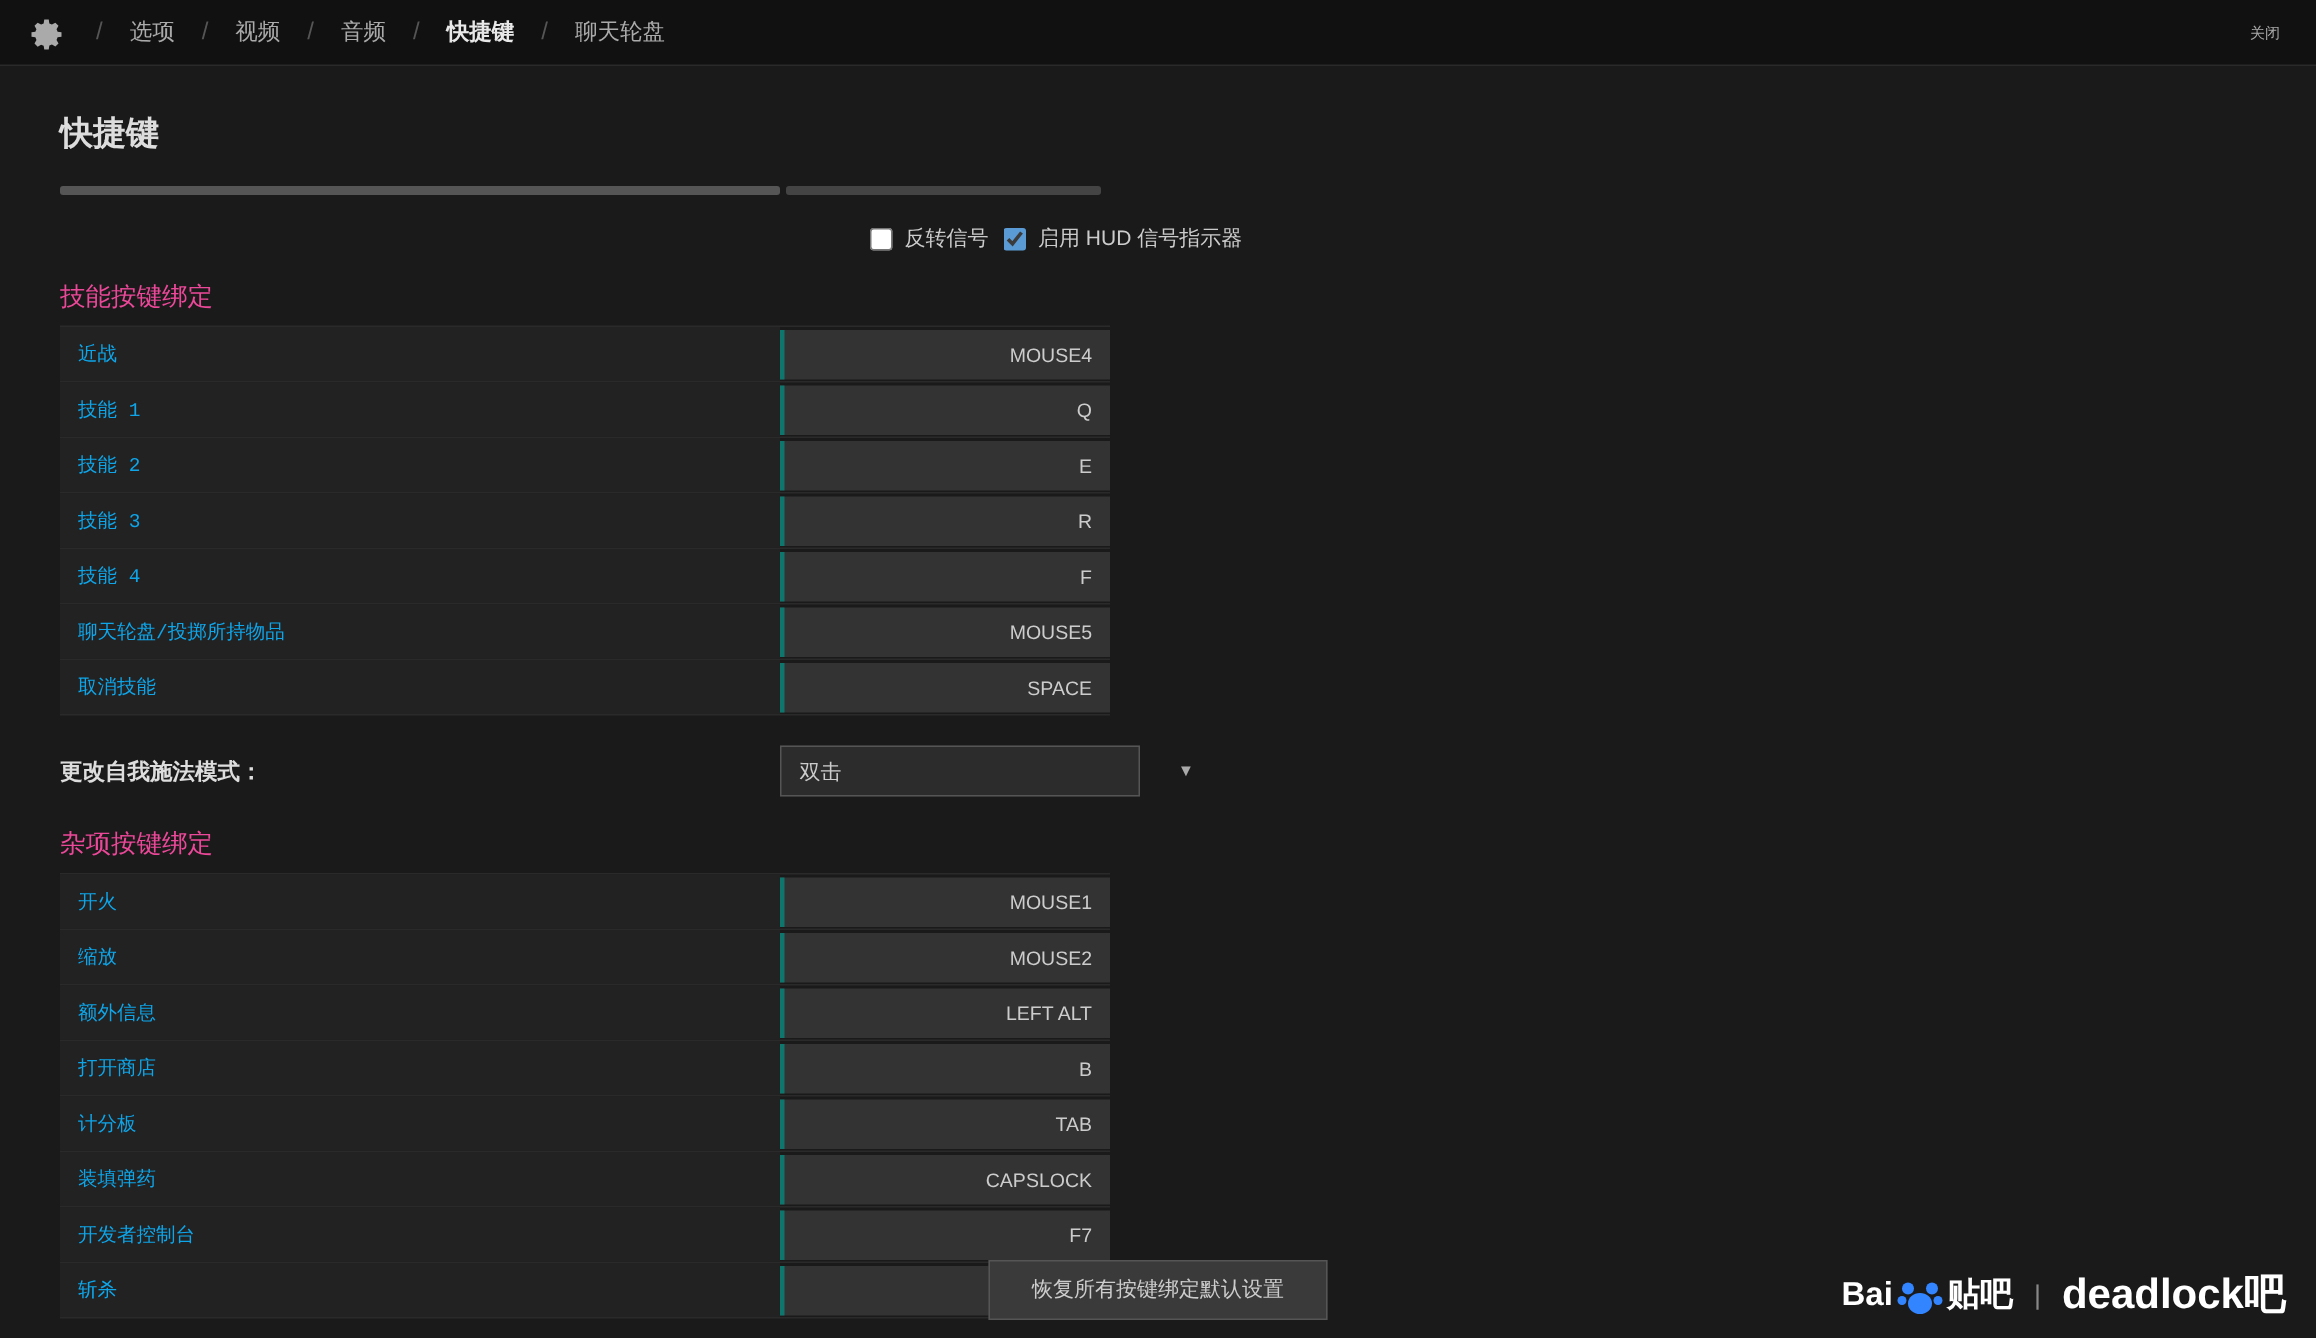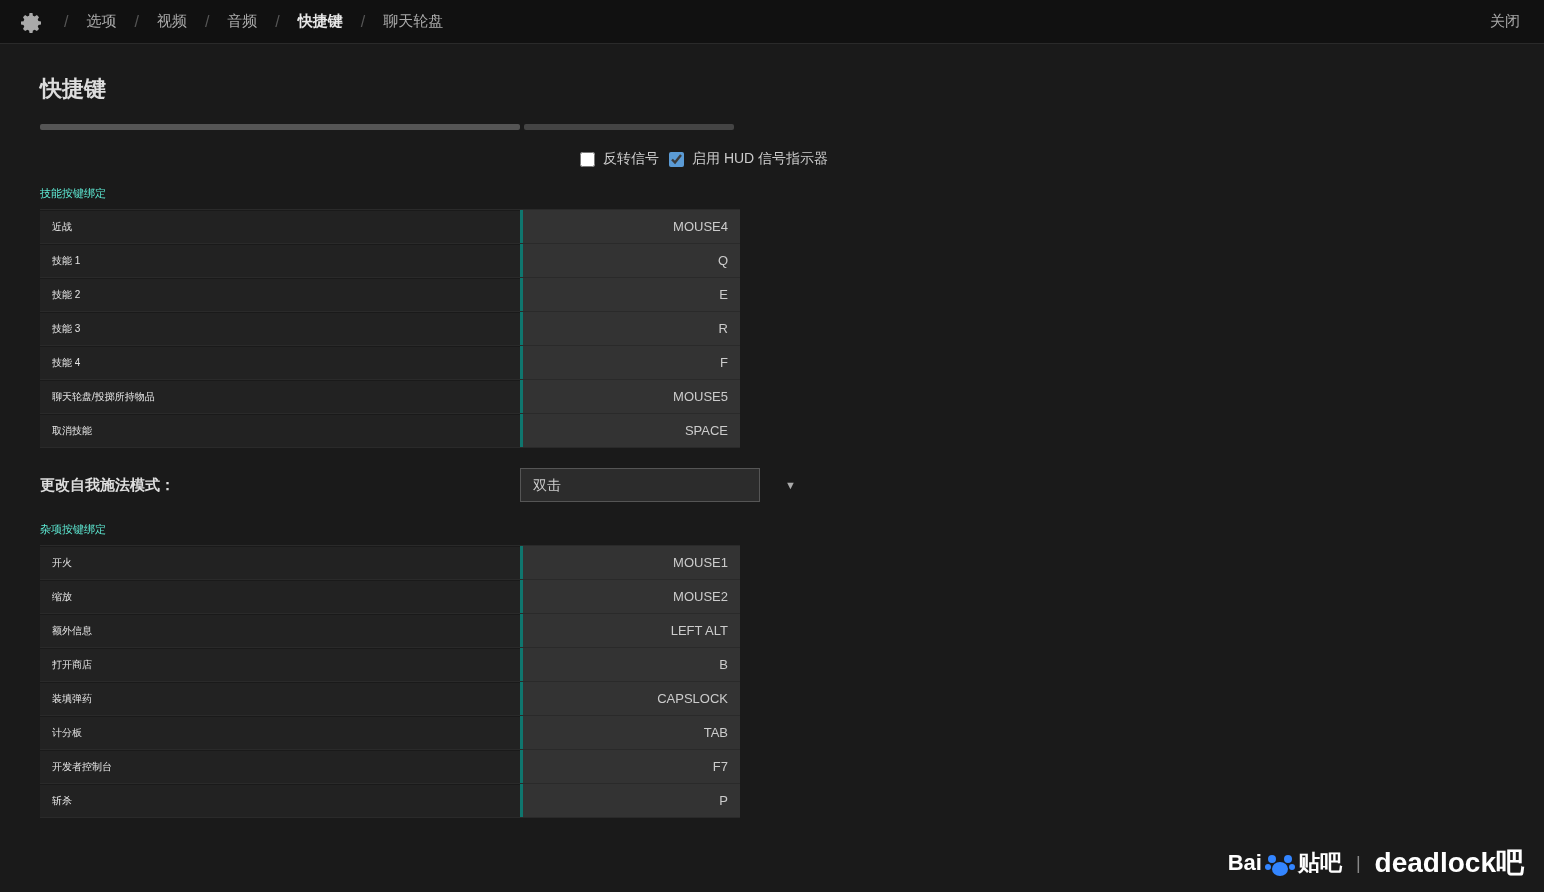"关闭" .top-nav .close-btn { font-size: 15px -> 10px }
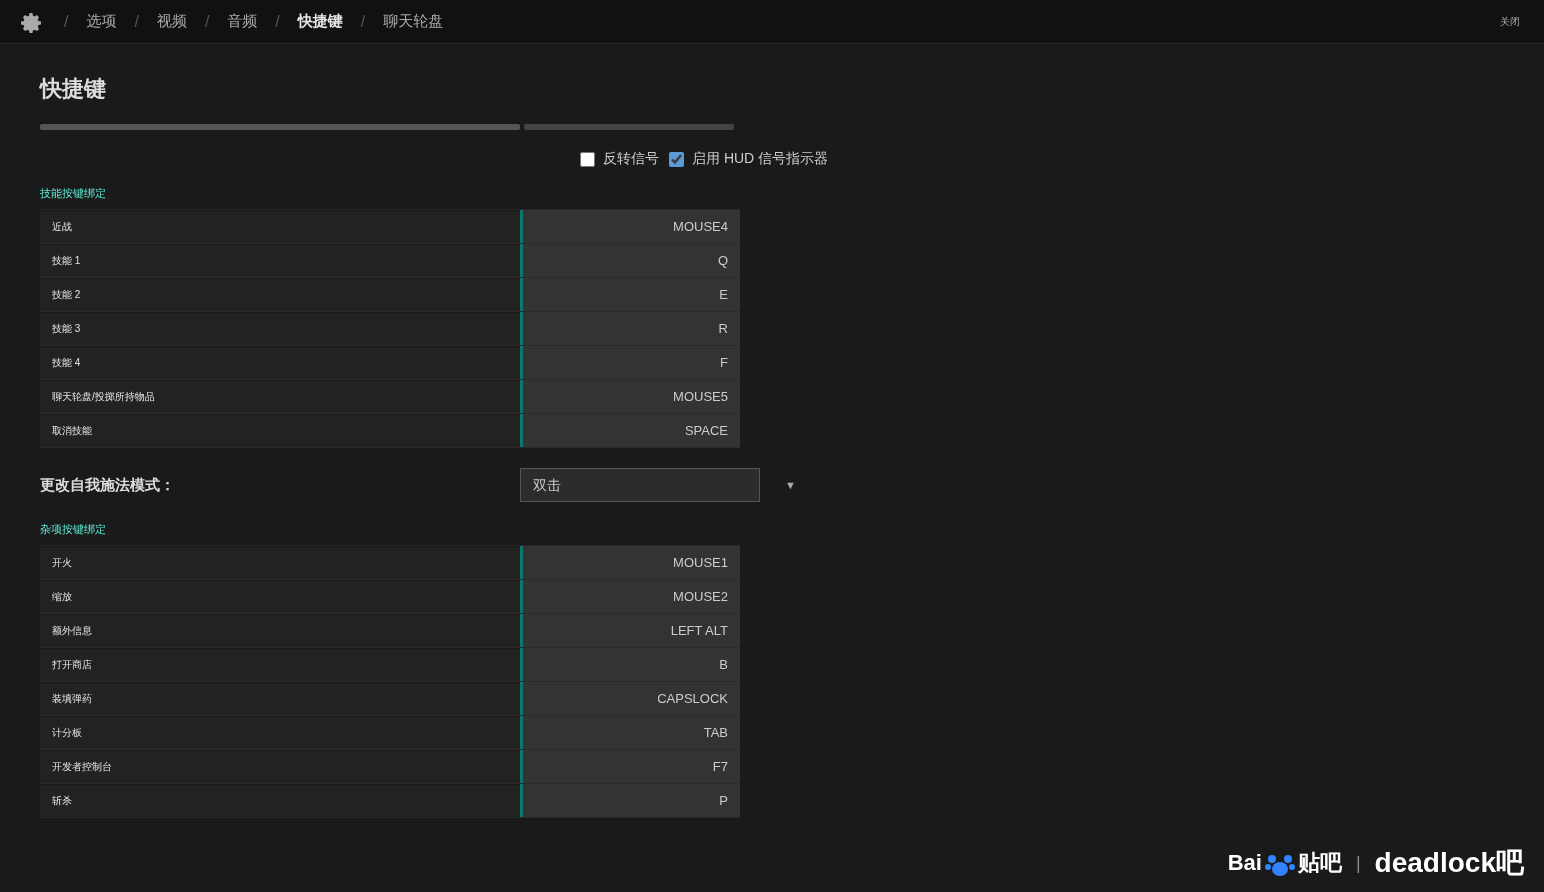"技能按键绑定" .section-title { color: #5eead4 -> #ec4899; font-size: 11px -> 17px }
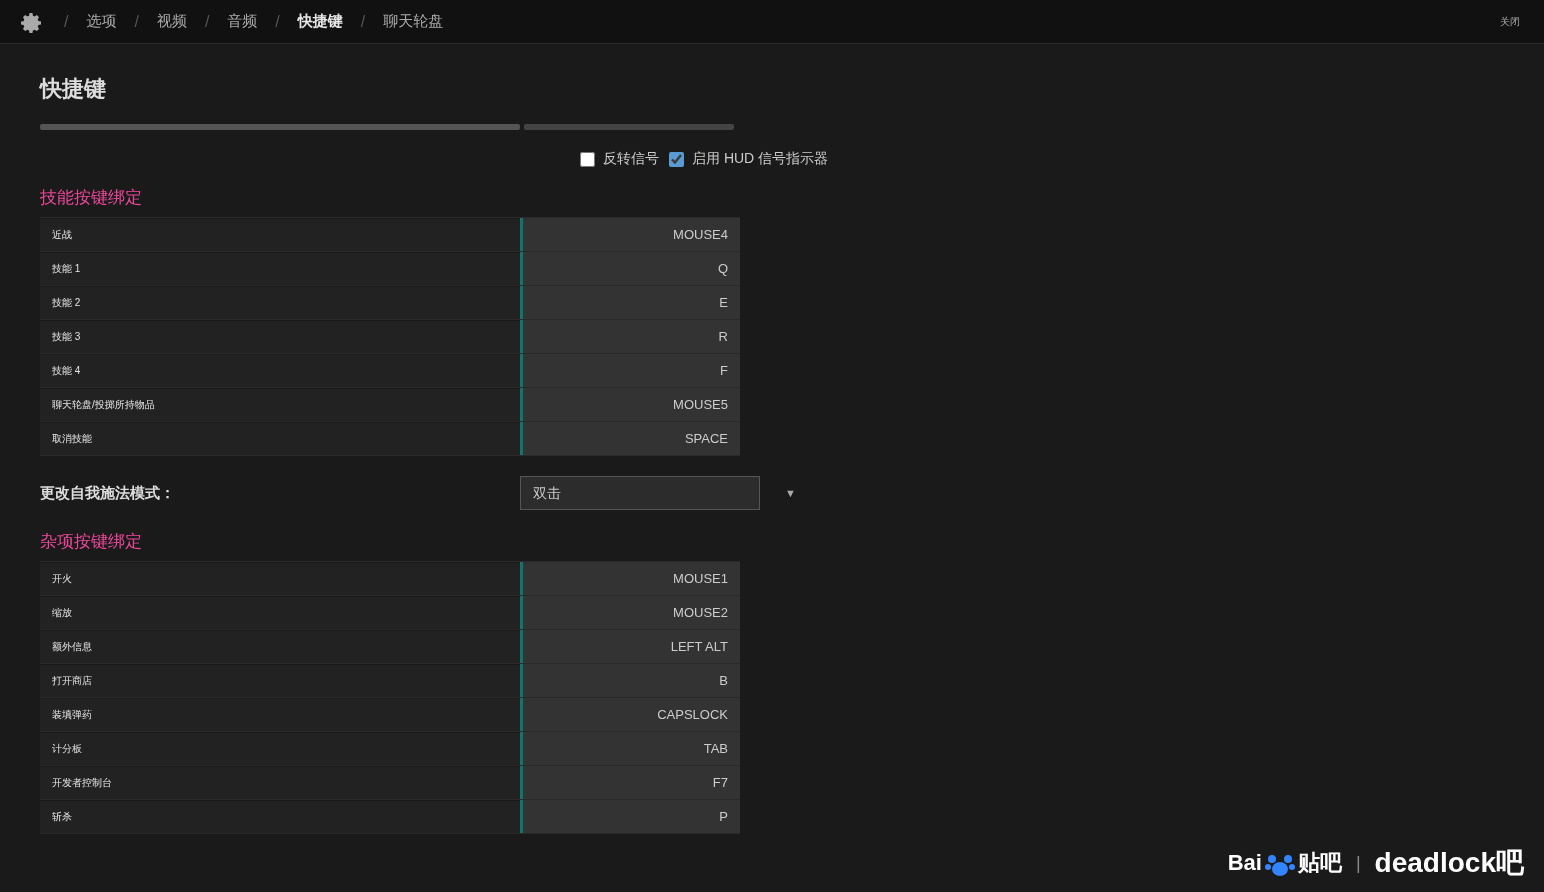"近战" .keybind-label { color: #e5e5e5 -> #0ea5e9; font-family: none -> Liberation Mono, monospace; font-size: 10px -> 13px }
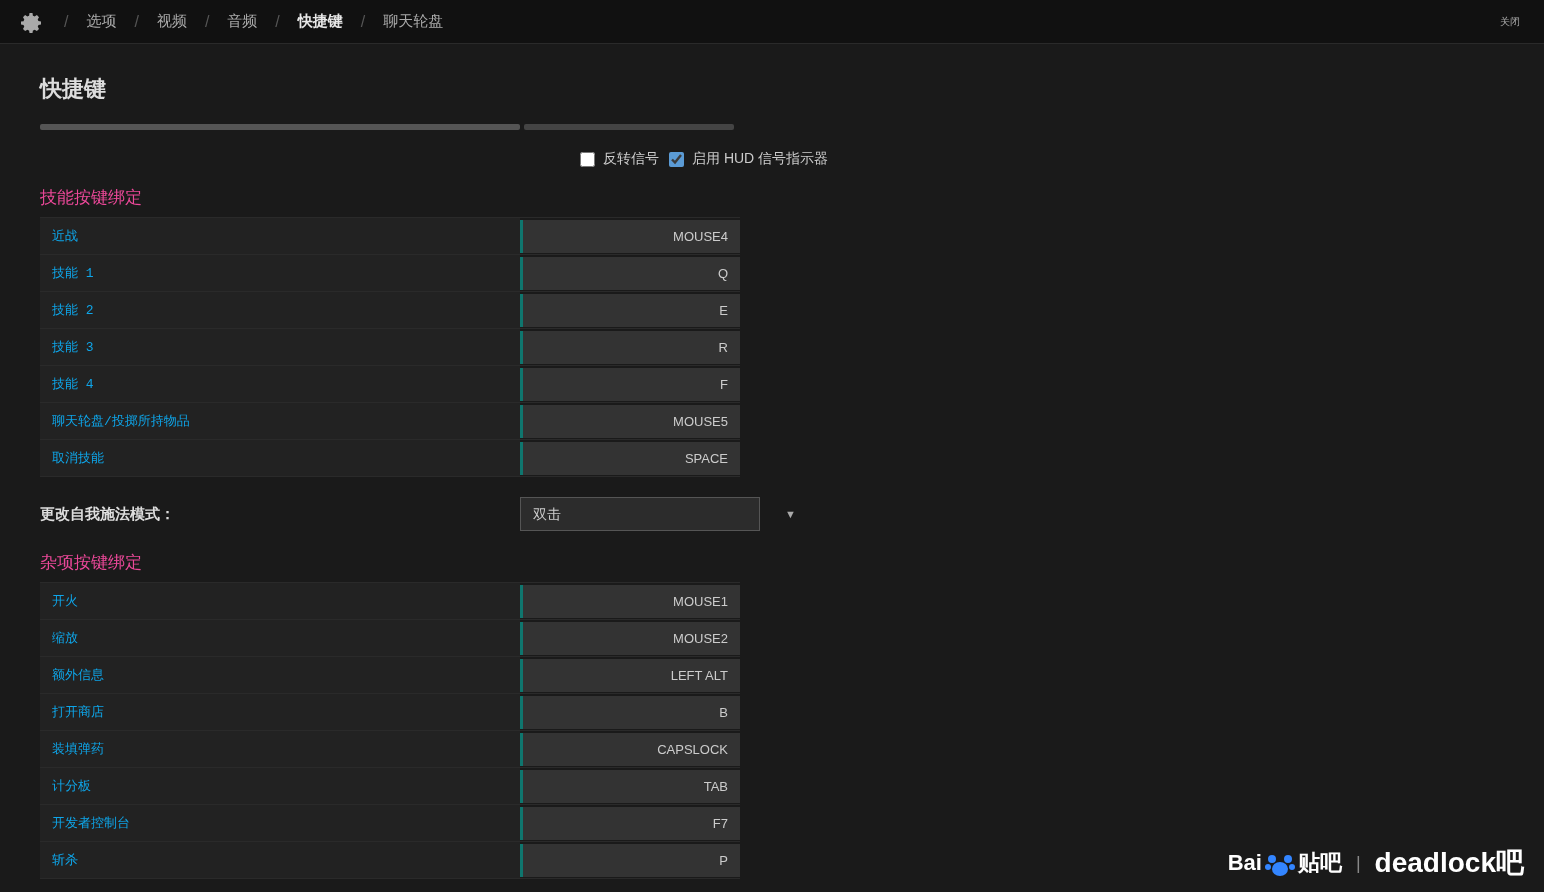"装填弹药" div.keybind-row { order: before "计分板" -> after "计分板" }
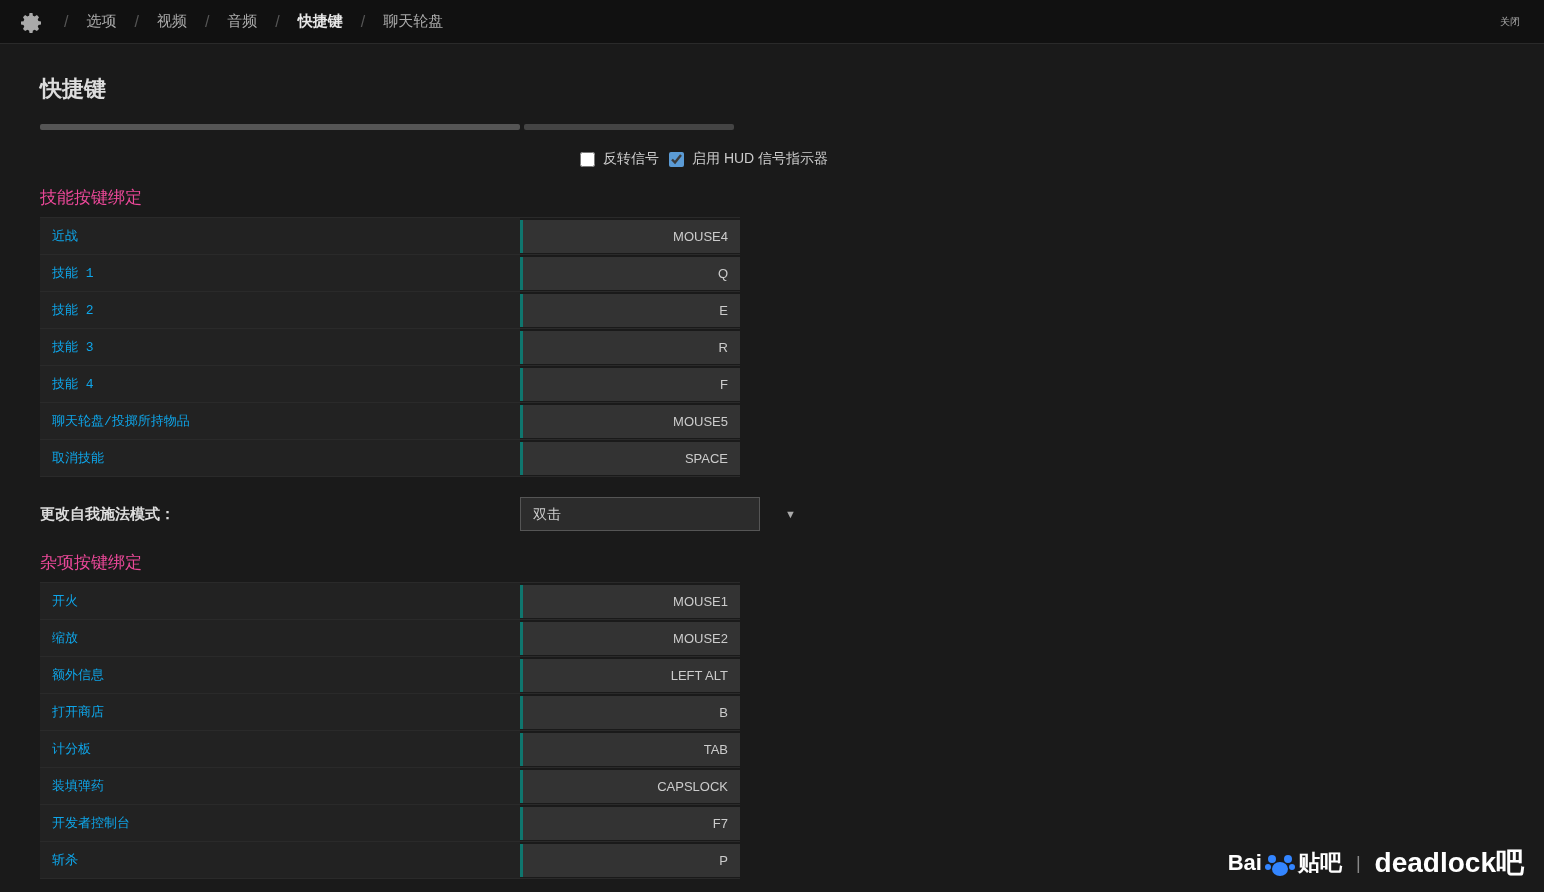"恢复所有按键绑定默认设置" div.bottom-bar { html: none -> <div> <button>恢复所有按键绑定默认设置</button> </div> }
